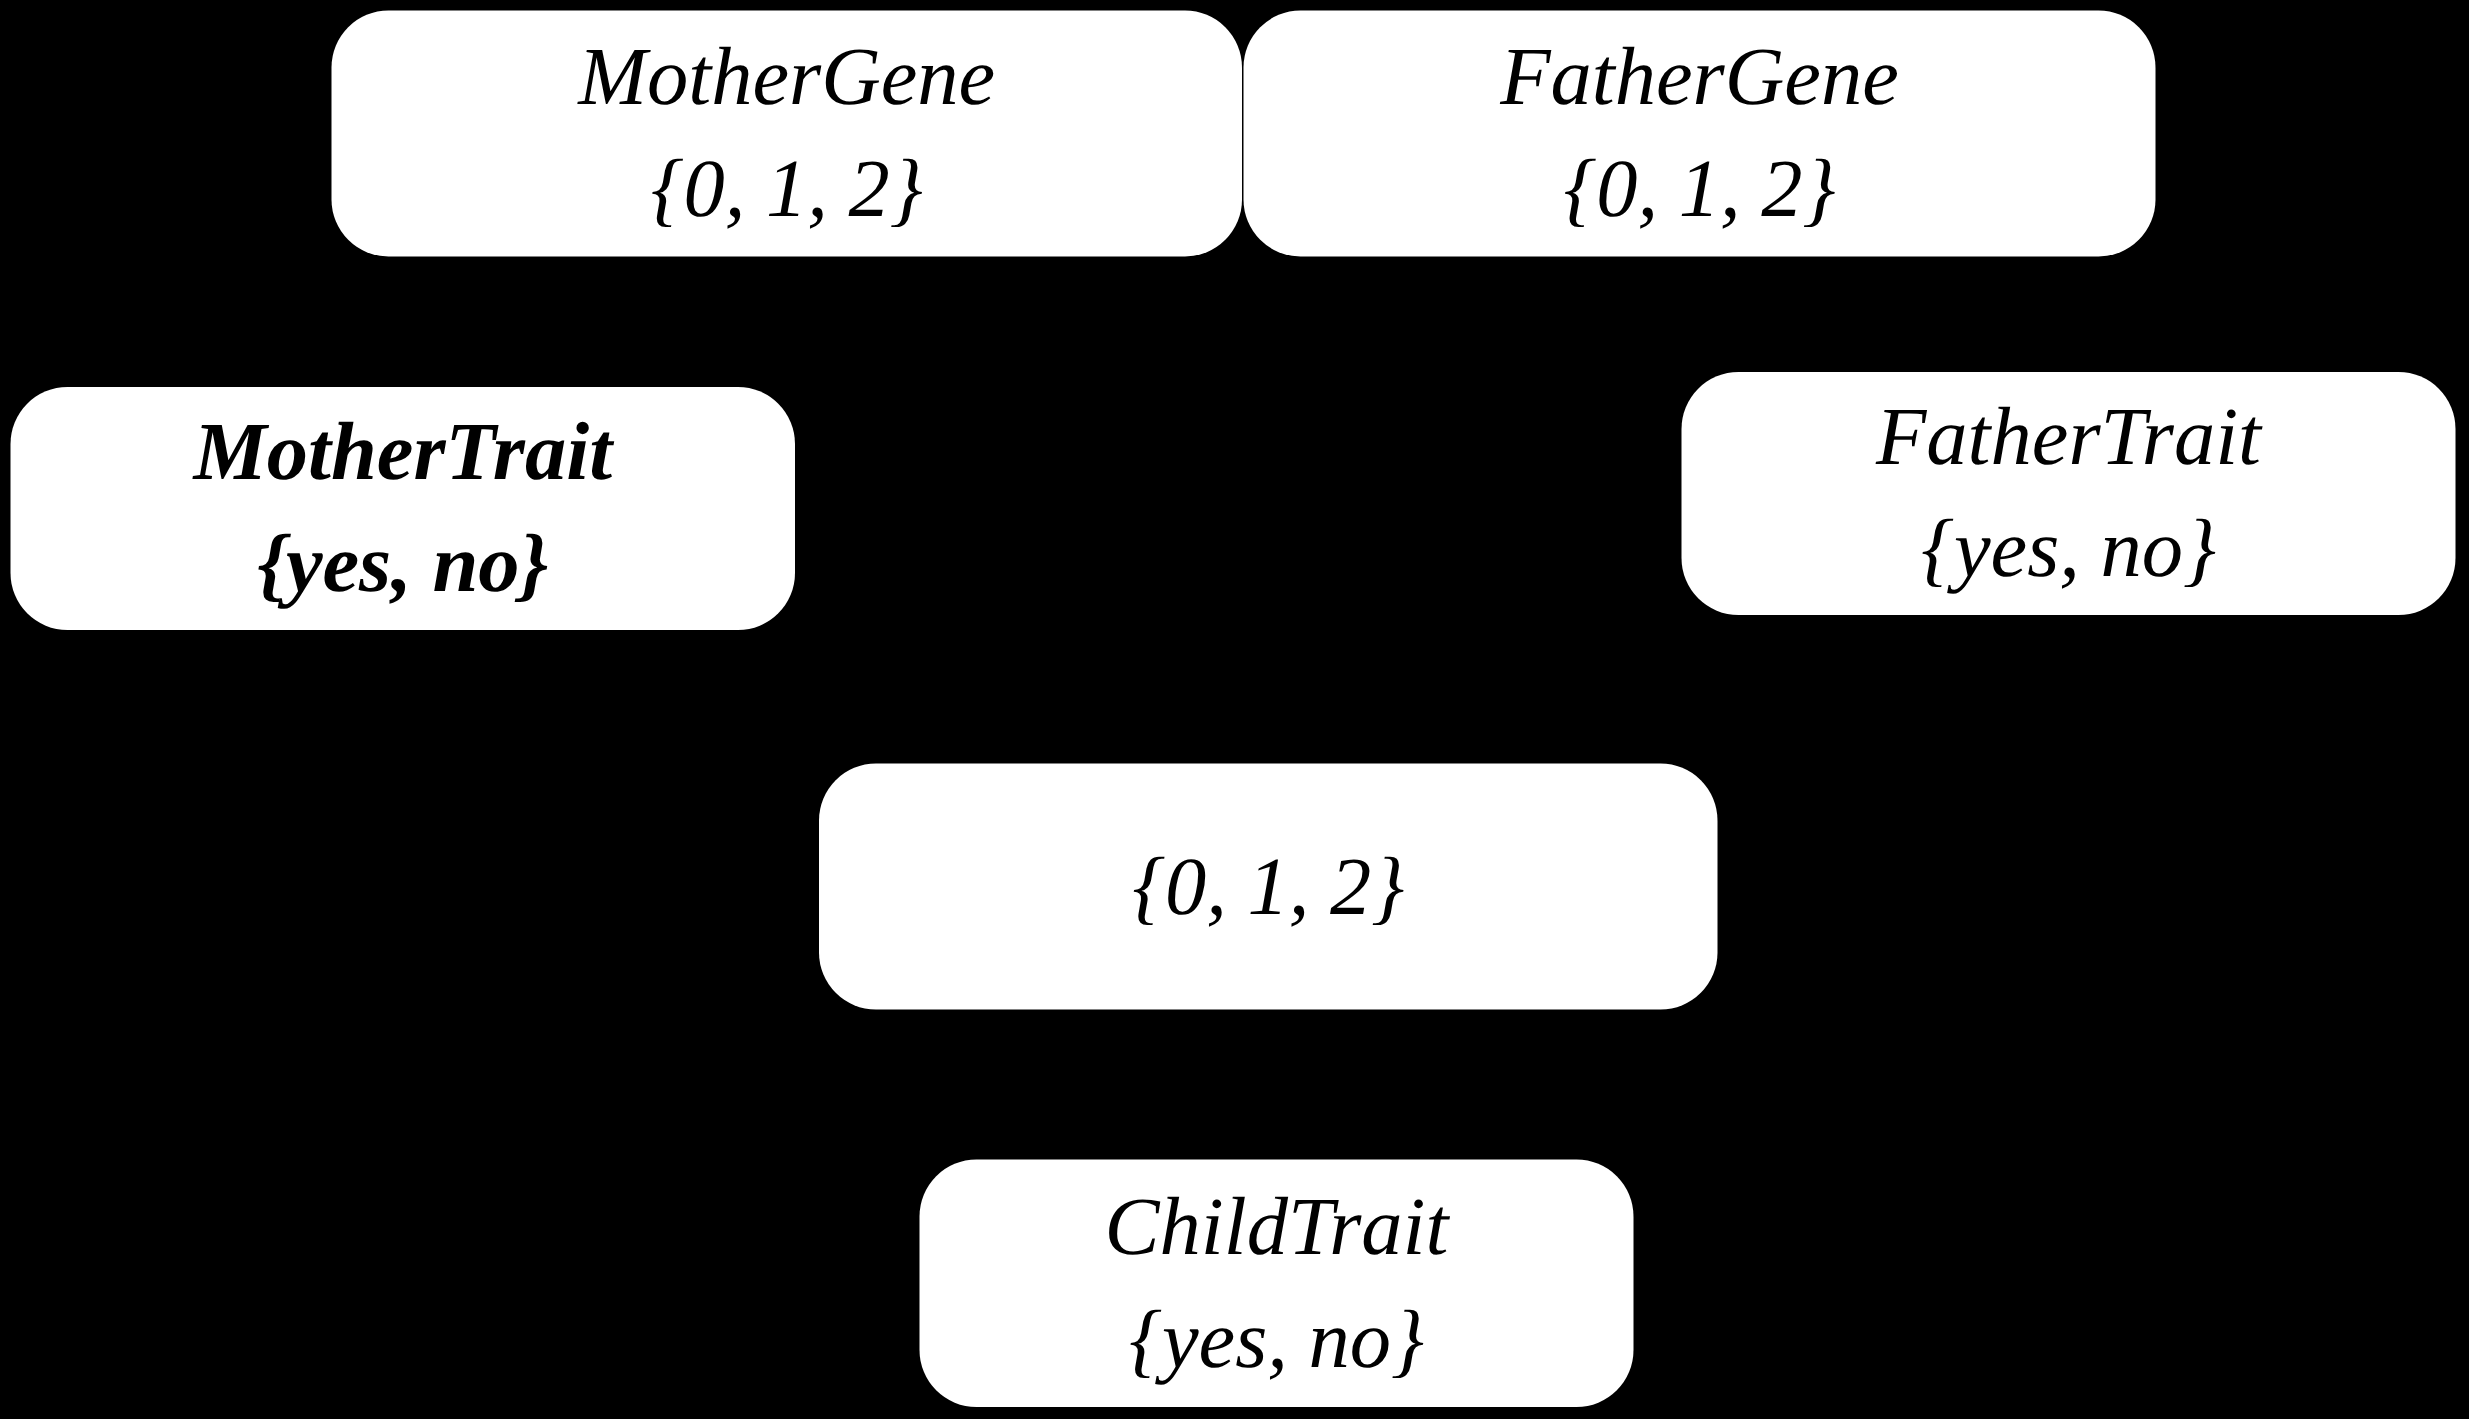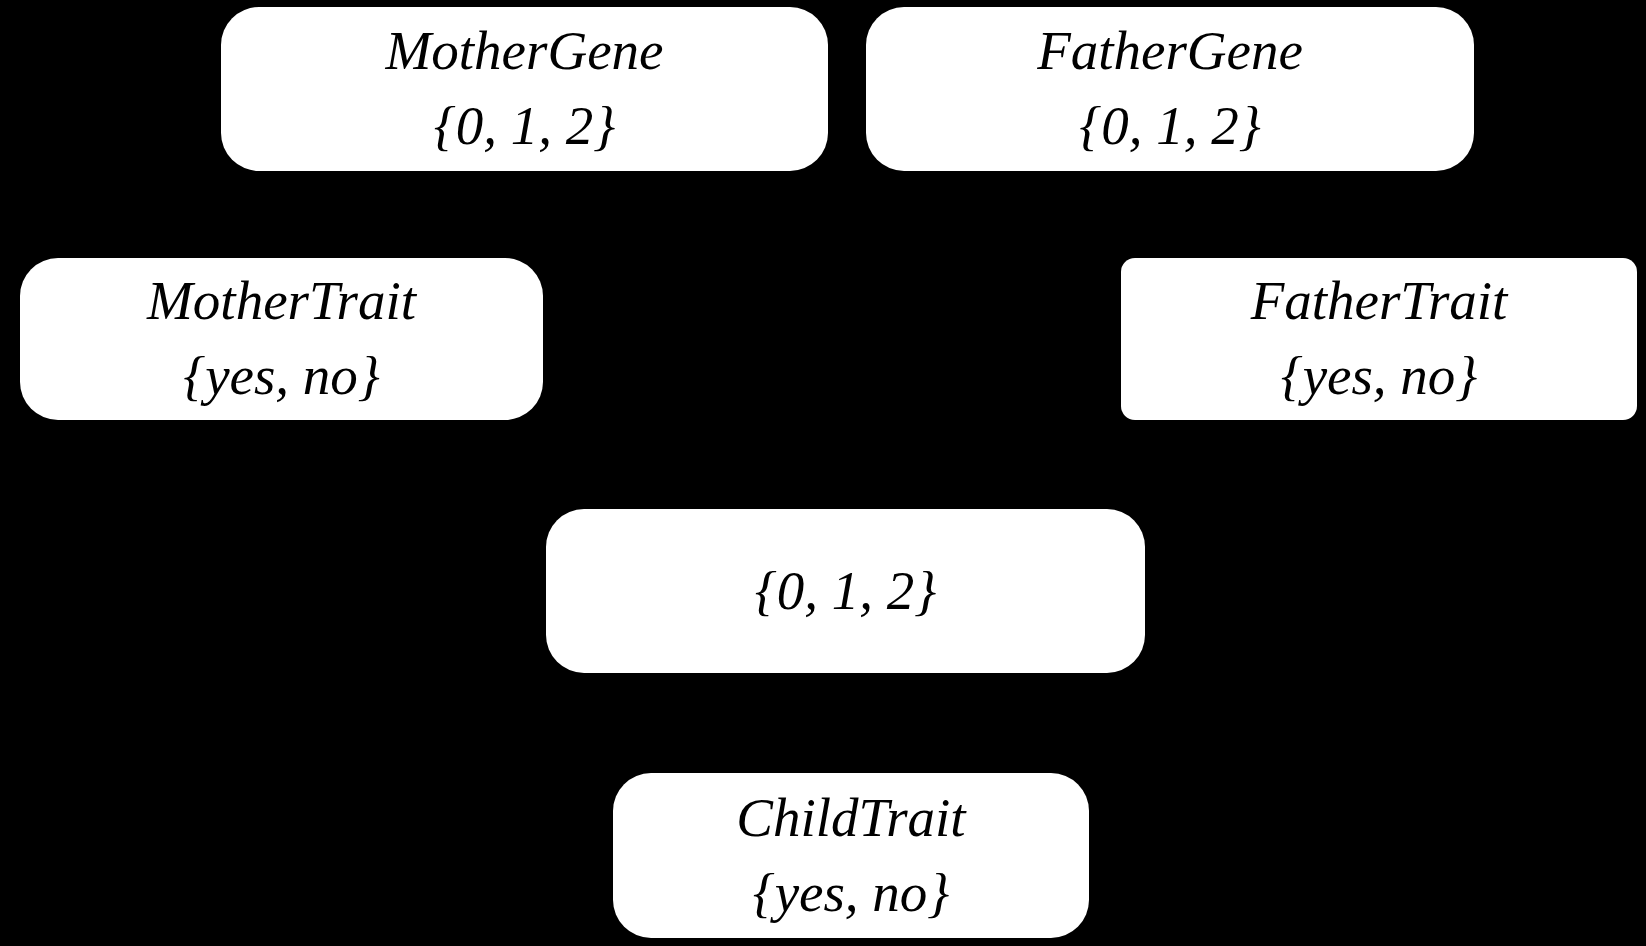"FatherGene" div.node { left: 866px -> 829px }
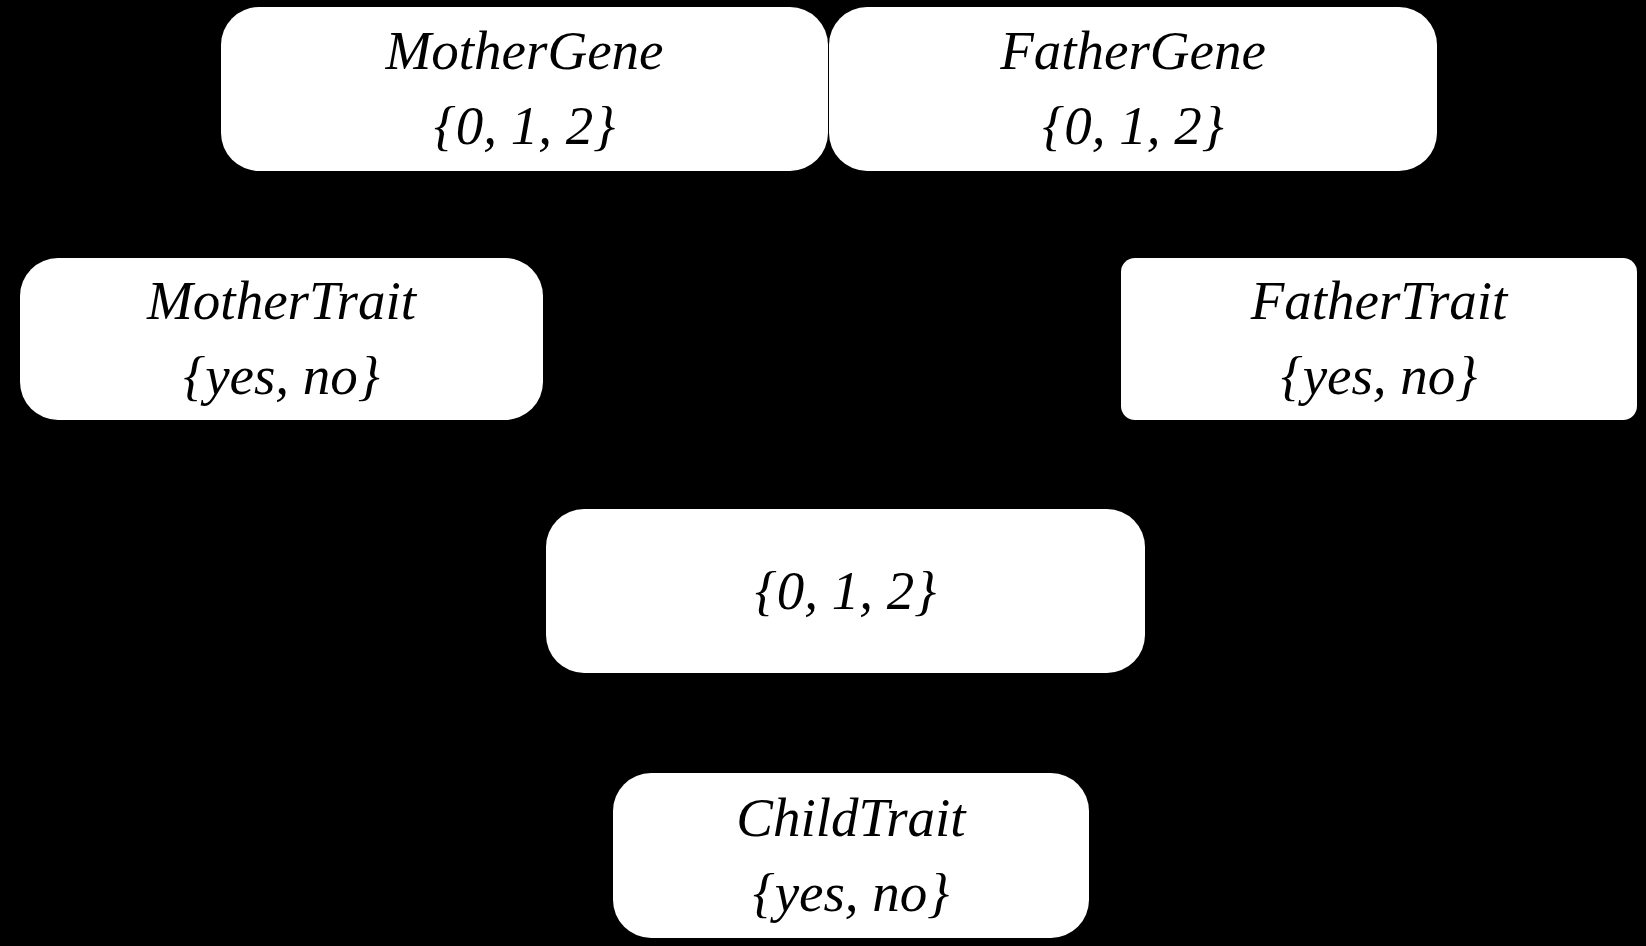"MotherTrait" div.node { font-weight: none -> bold; left: 20px -> 7px }
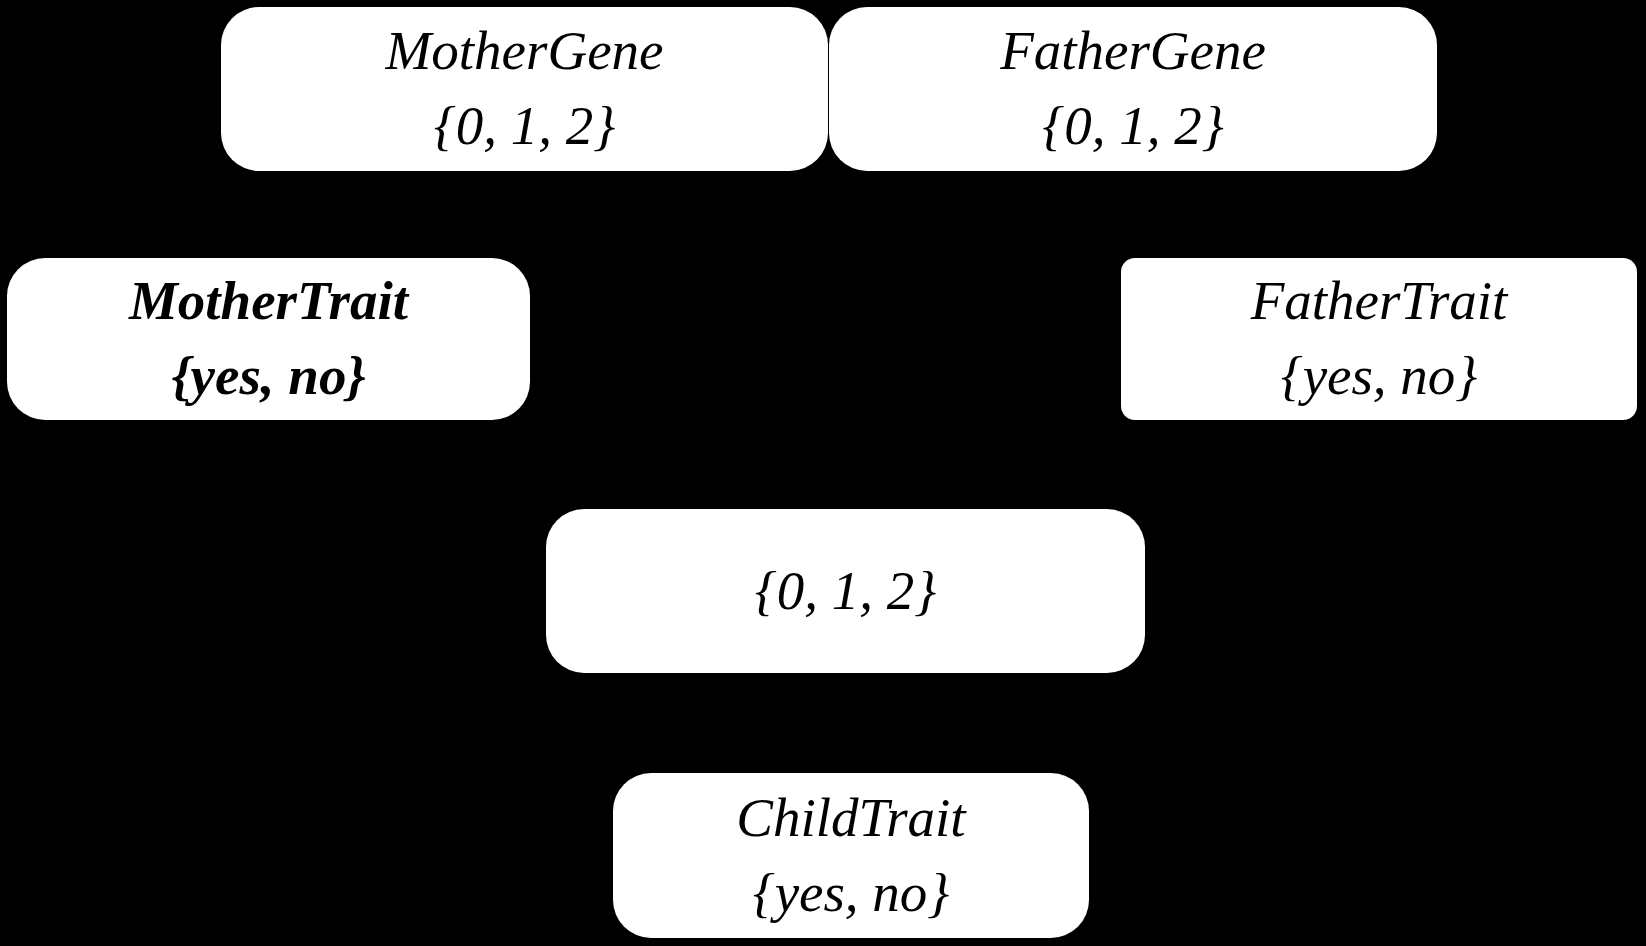"FatherTrait" div.node { border-radius: 14px -> none; top: 258px -> 248px }
